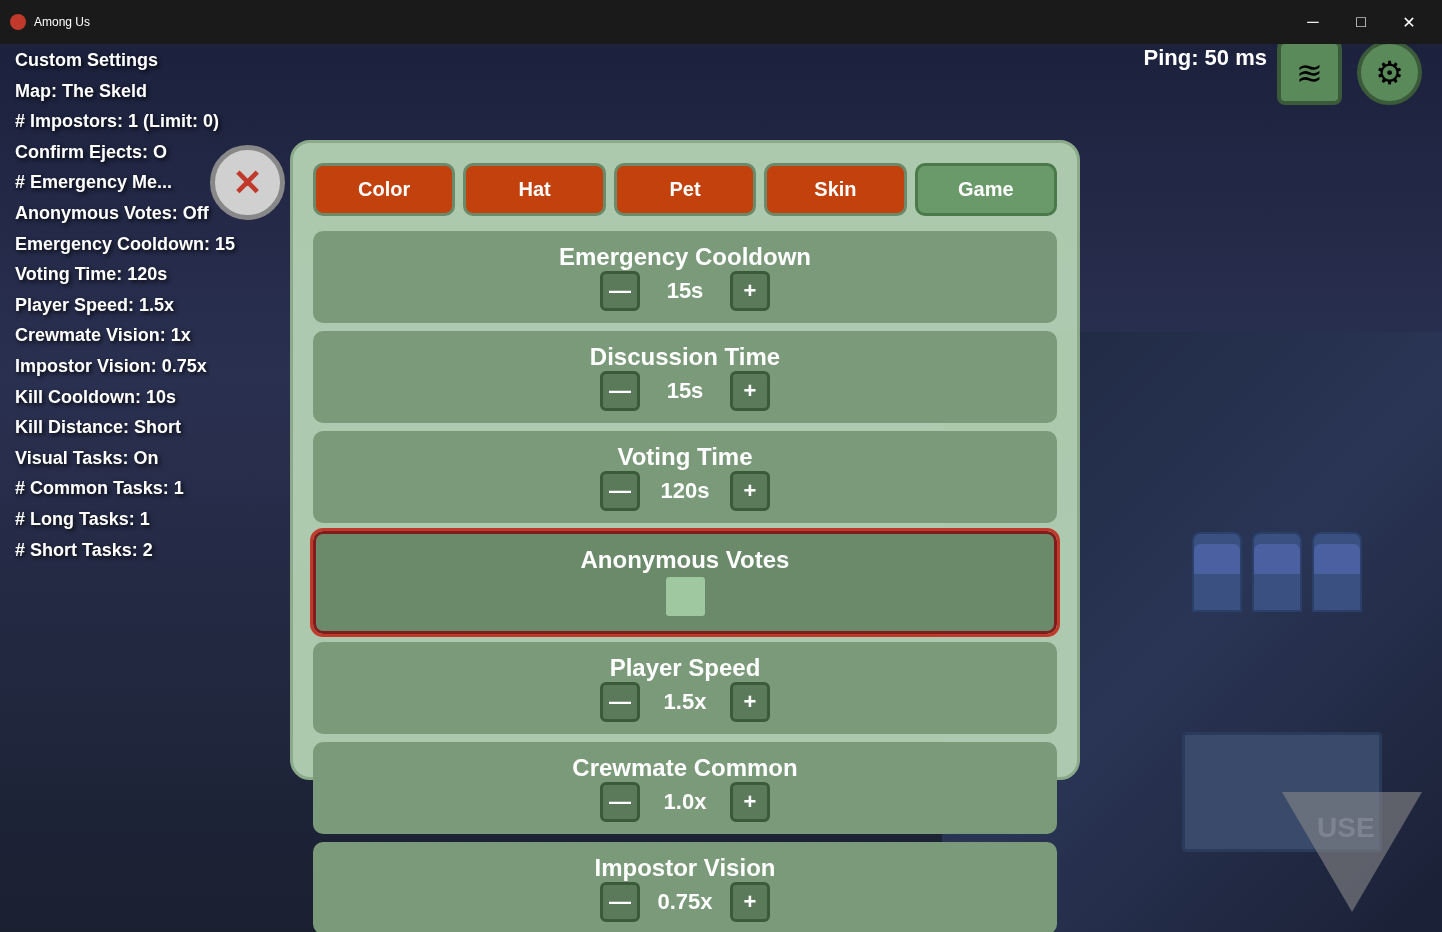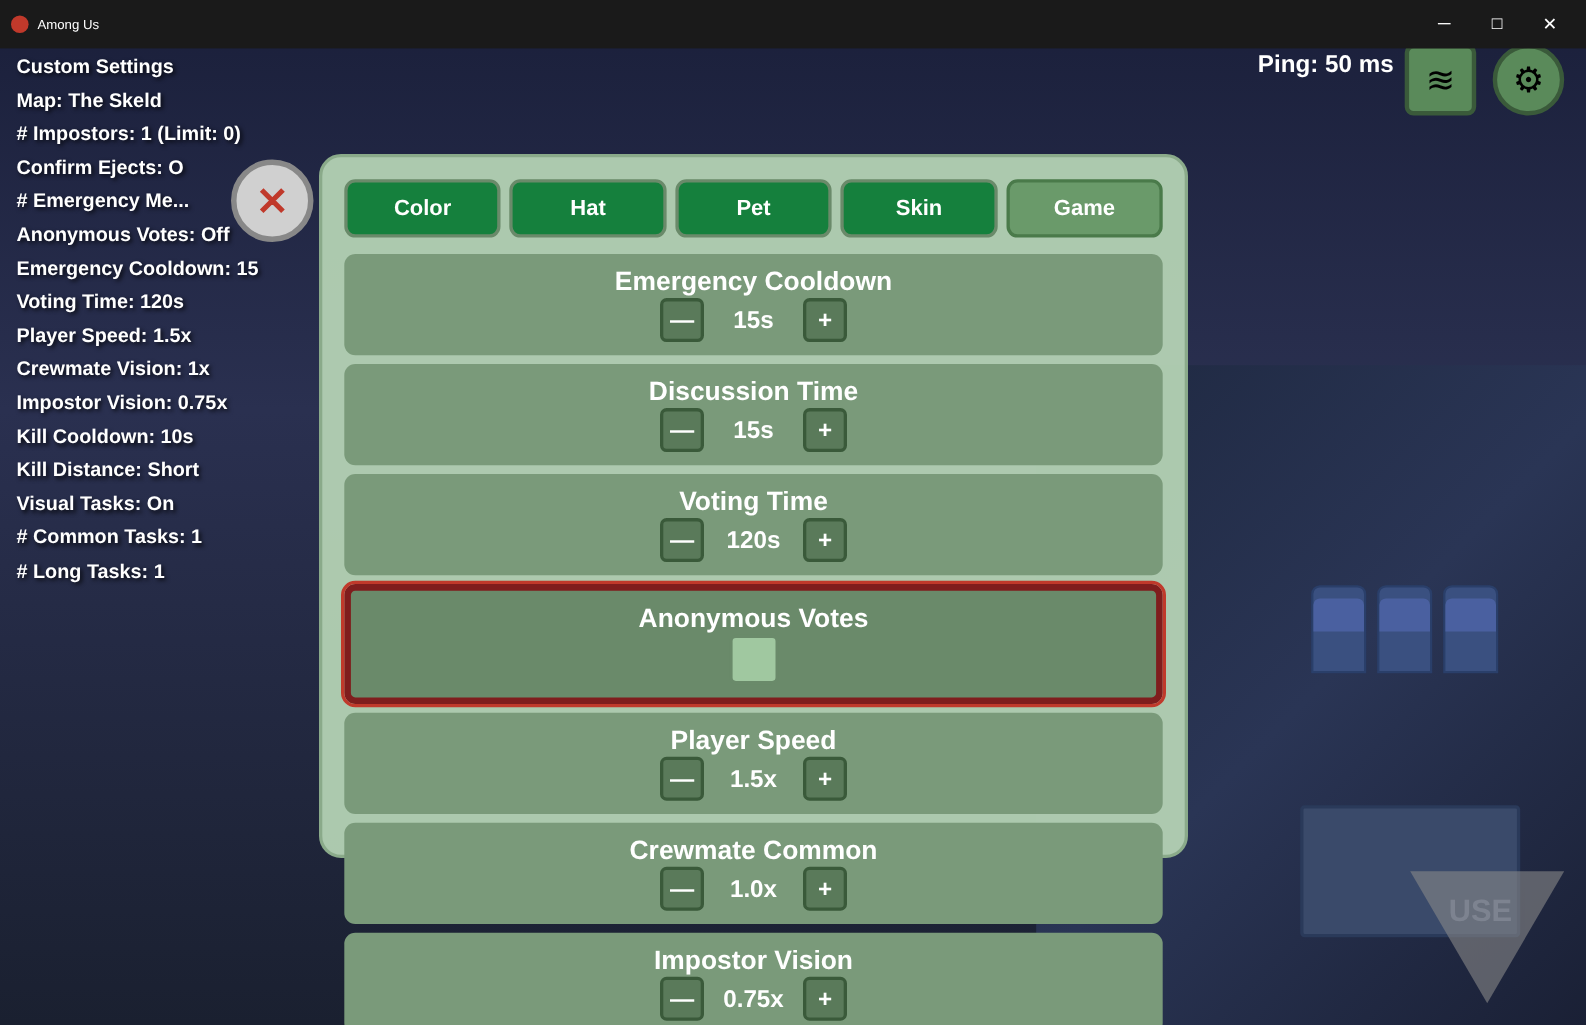"Color" .tab-btn { background: #15803d -> #c2410c }
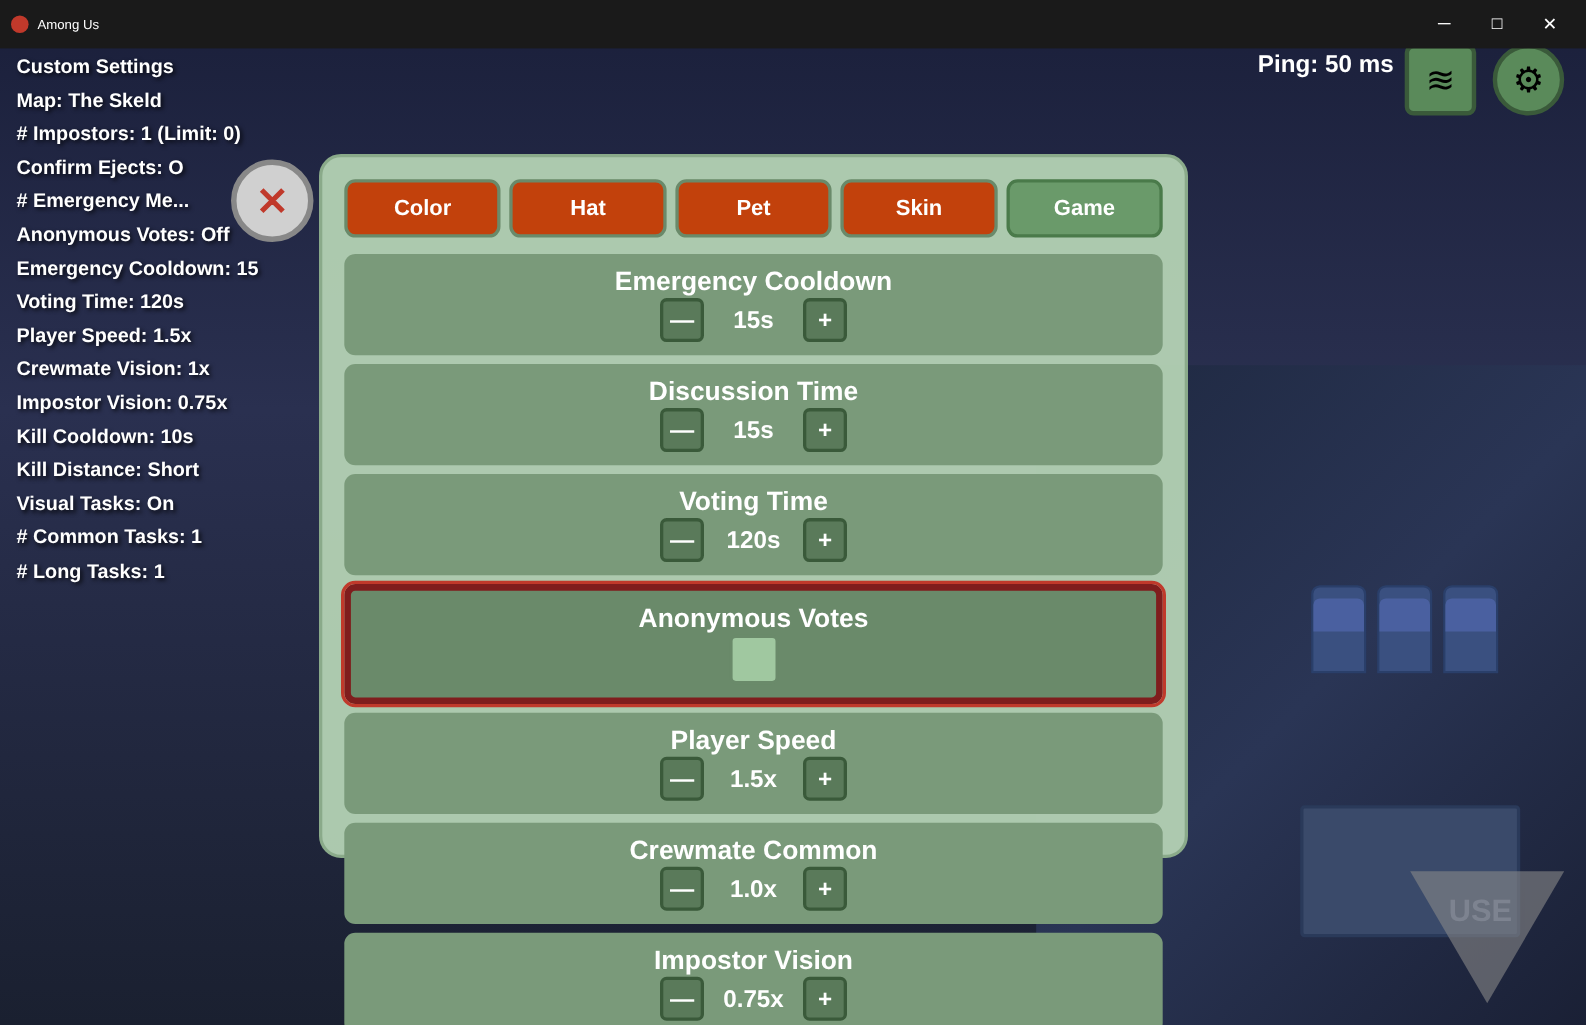"# Short Tasks: 2" div { html: none -> <div># Short Tasks: 2</div> }
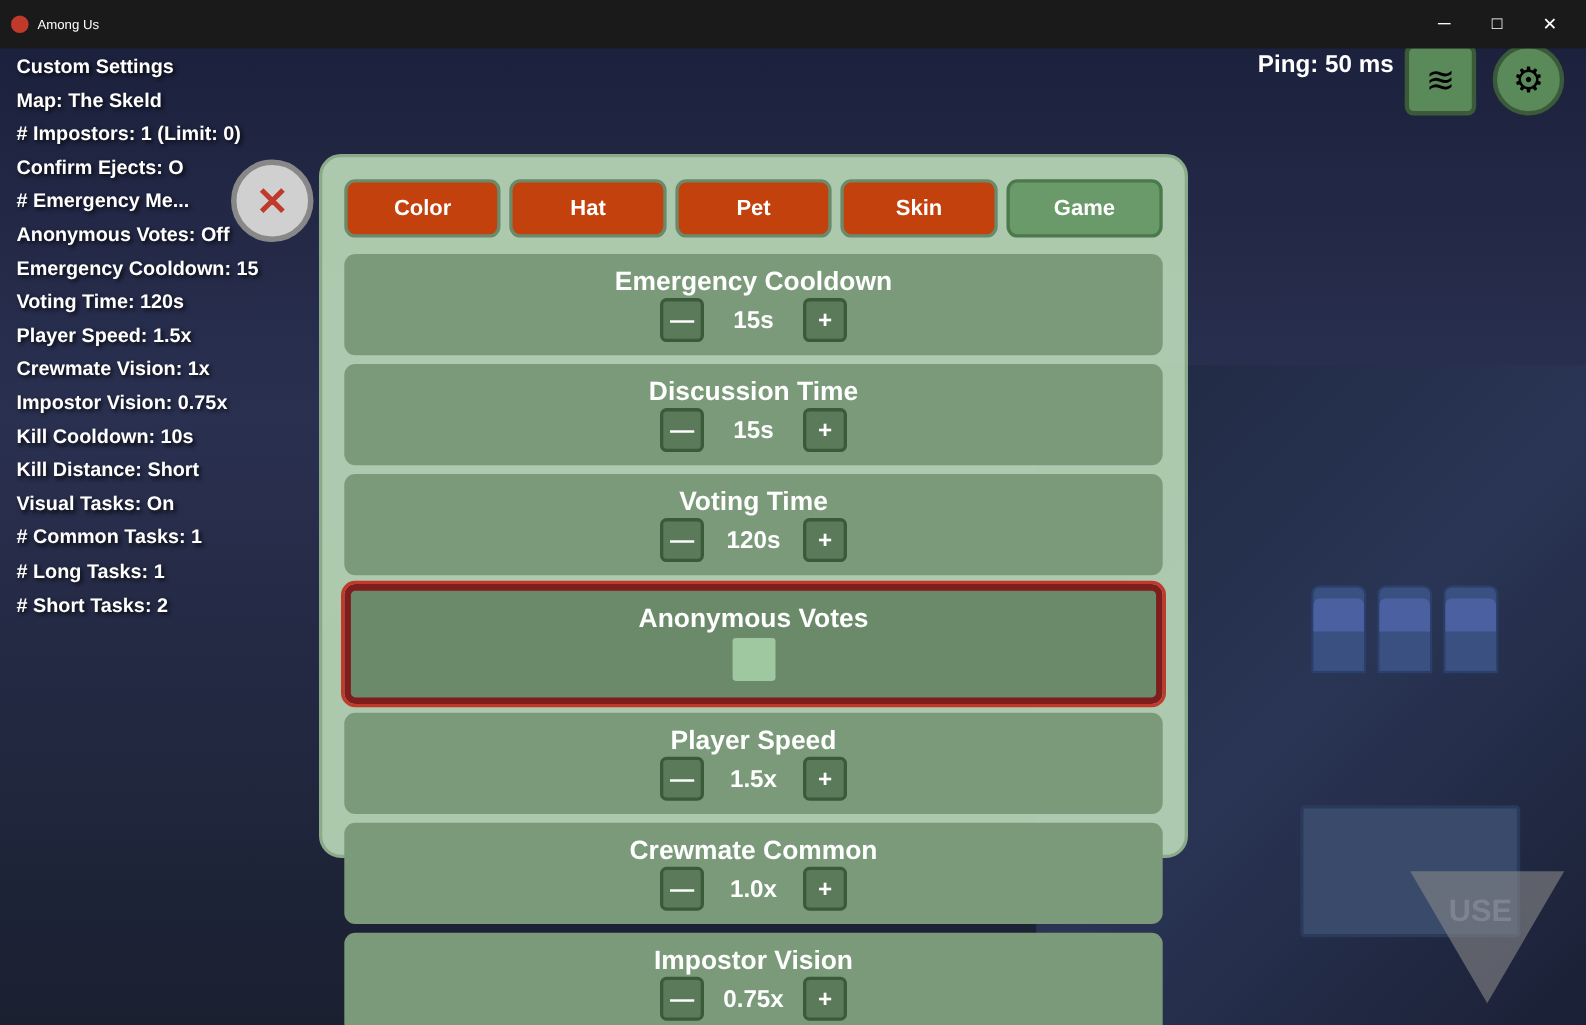"Anonymous Votes" .setting-row.highlighted { border: 6px solid #7f1d1d -> 3px solid #7f1d1d }
